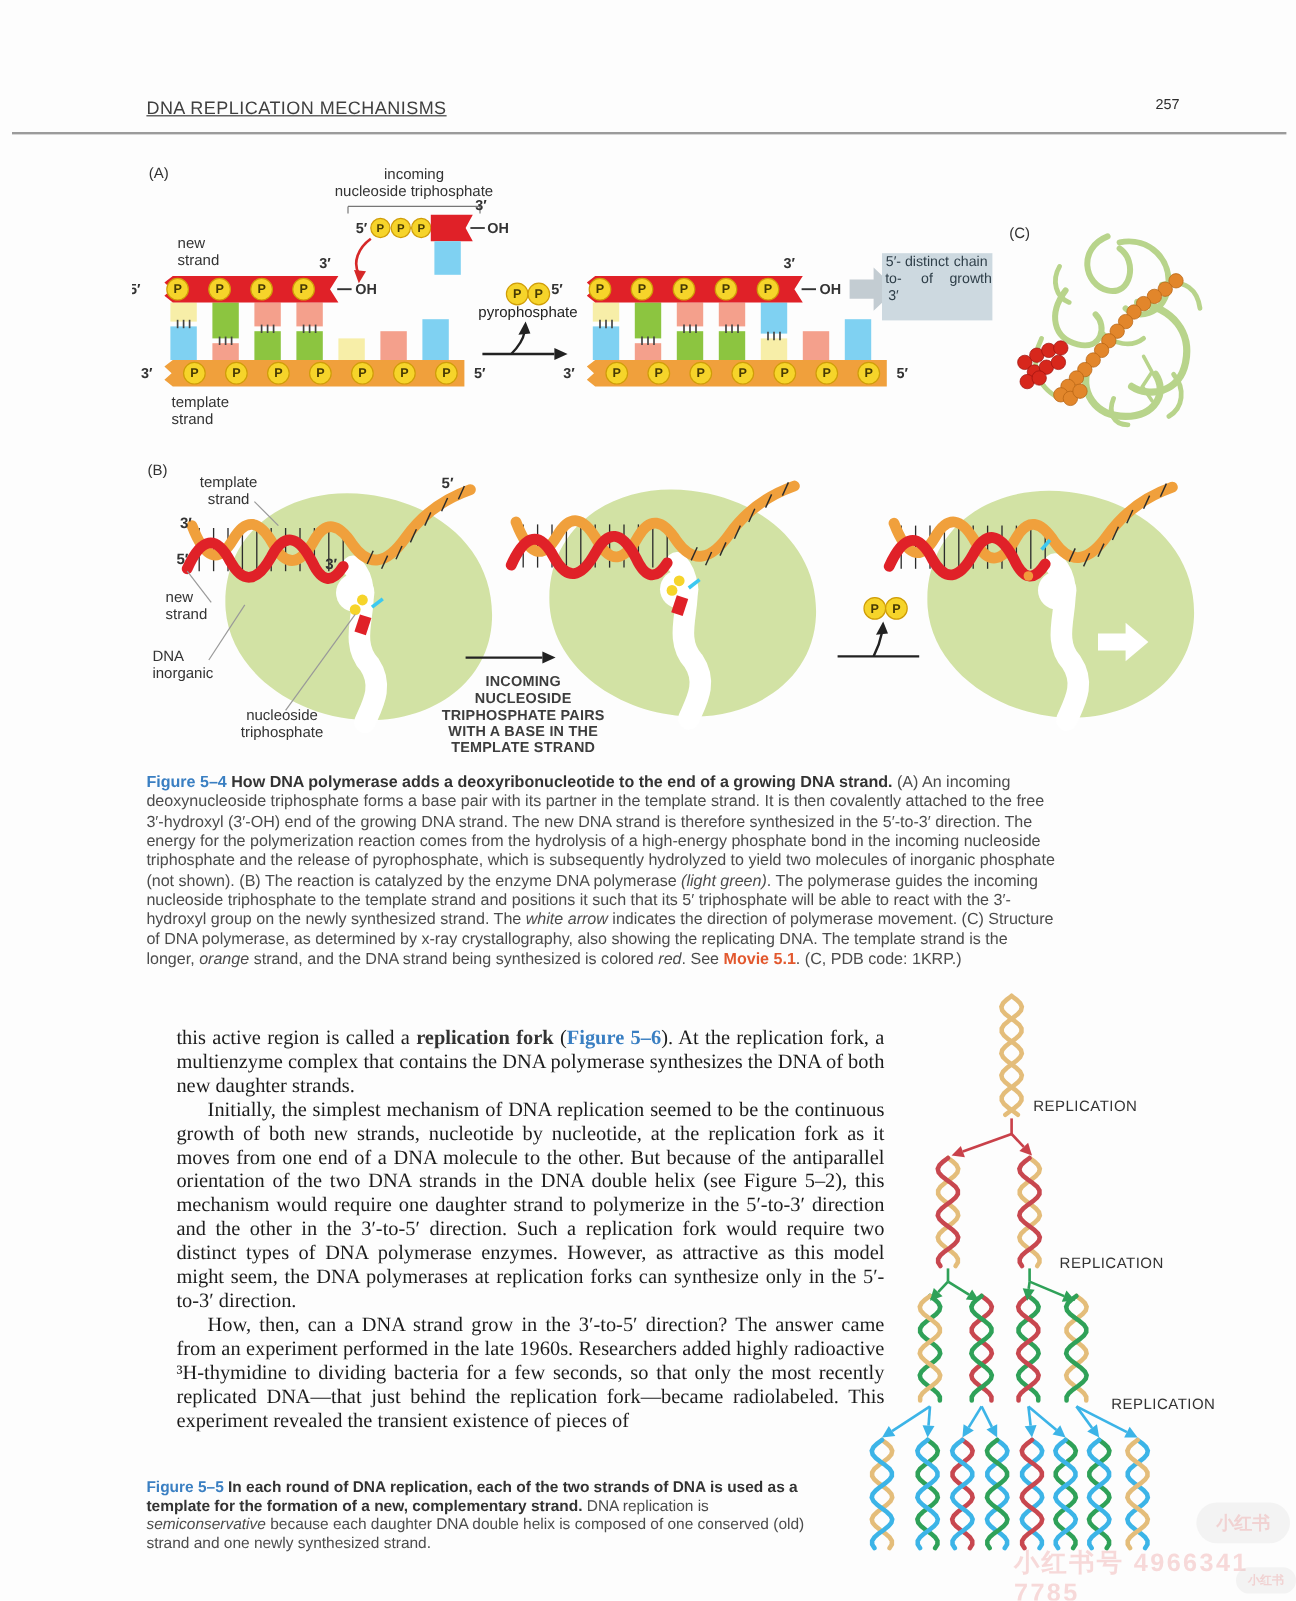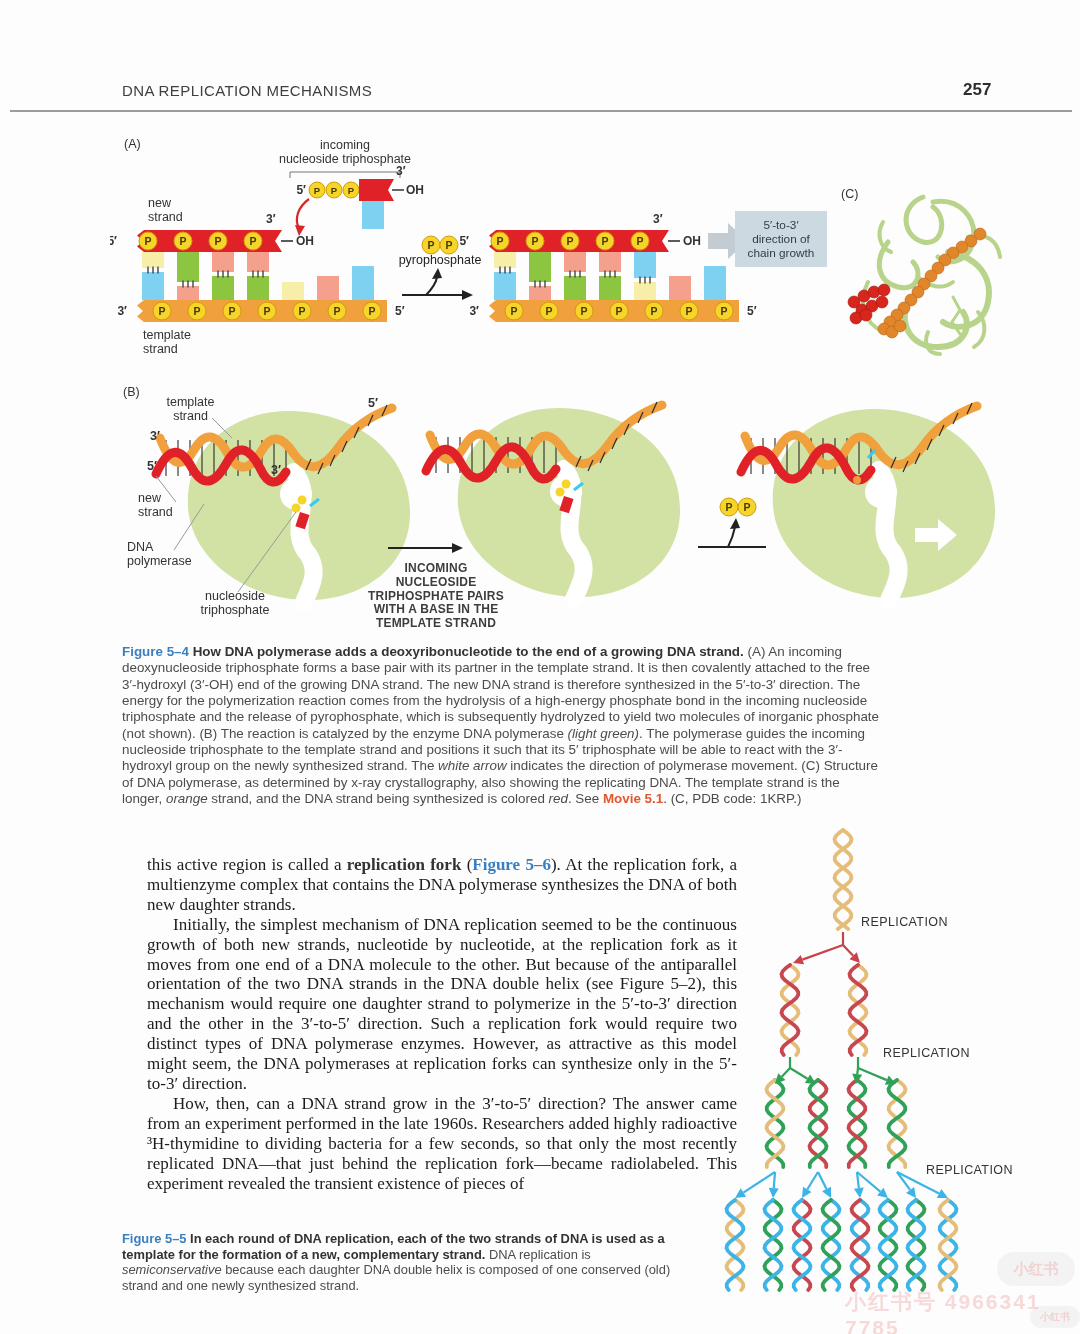"DNA REPLICATION MECHANISMS" .hd-title { text-decoration: none -> underline }
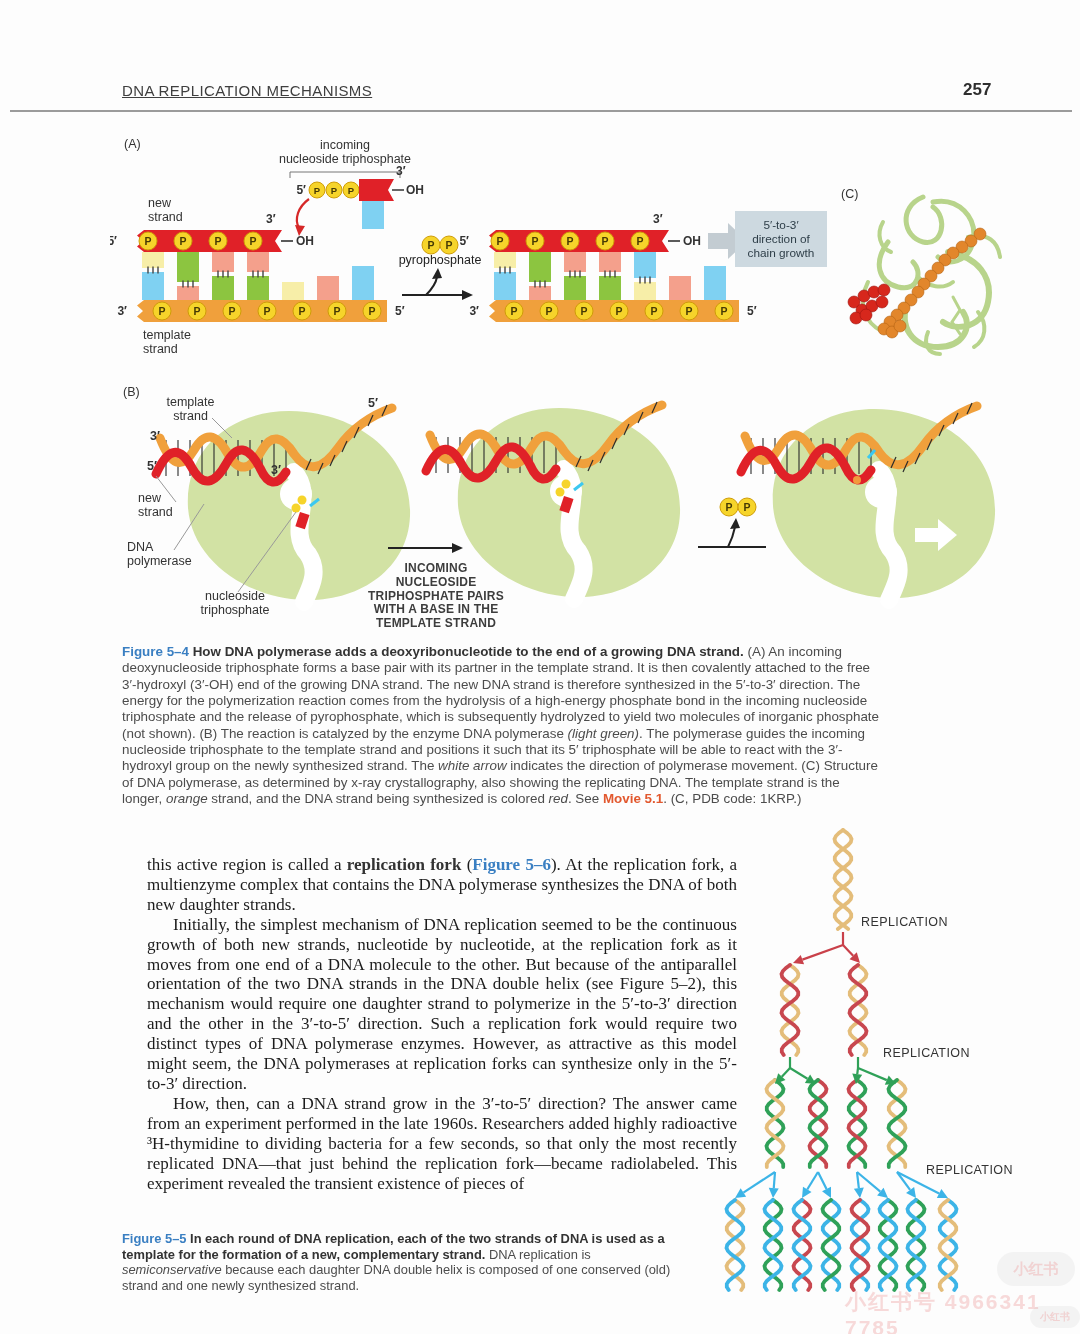"257" .hd-page { font-size: 17px -> 12px; font-weight: 700 -> 400 }
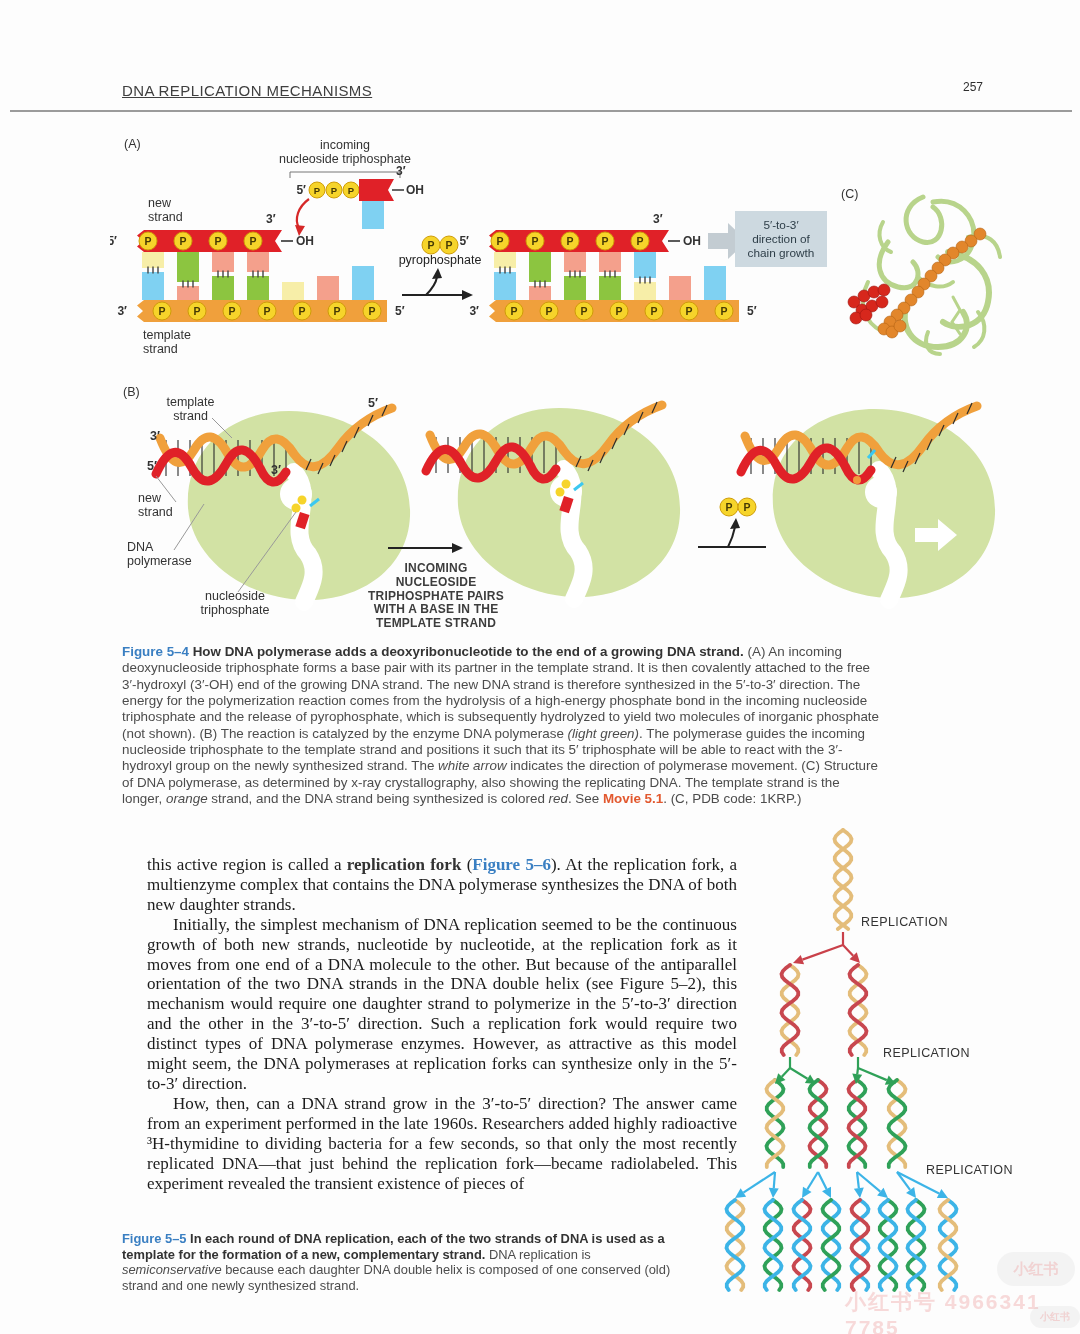"5′-to-3′" .dirbox { align-items: center -> flex-start; flex-direction: column -> row }
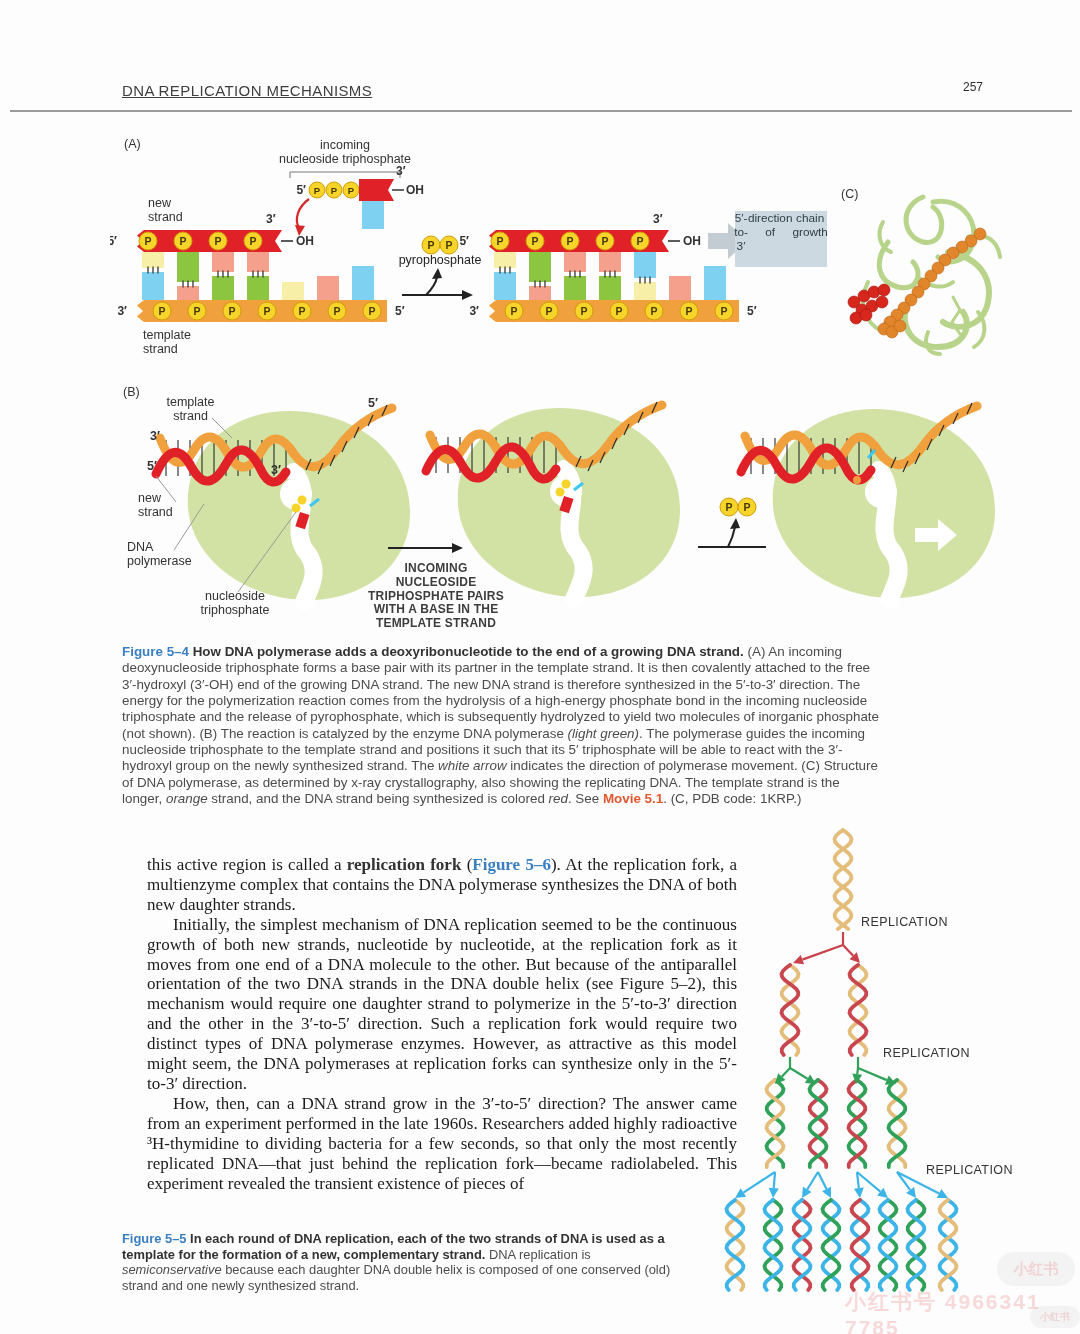"direction of" span { text: direction -> distinct }
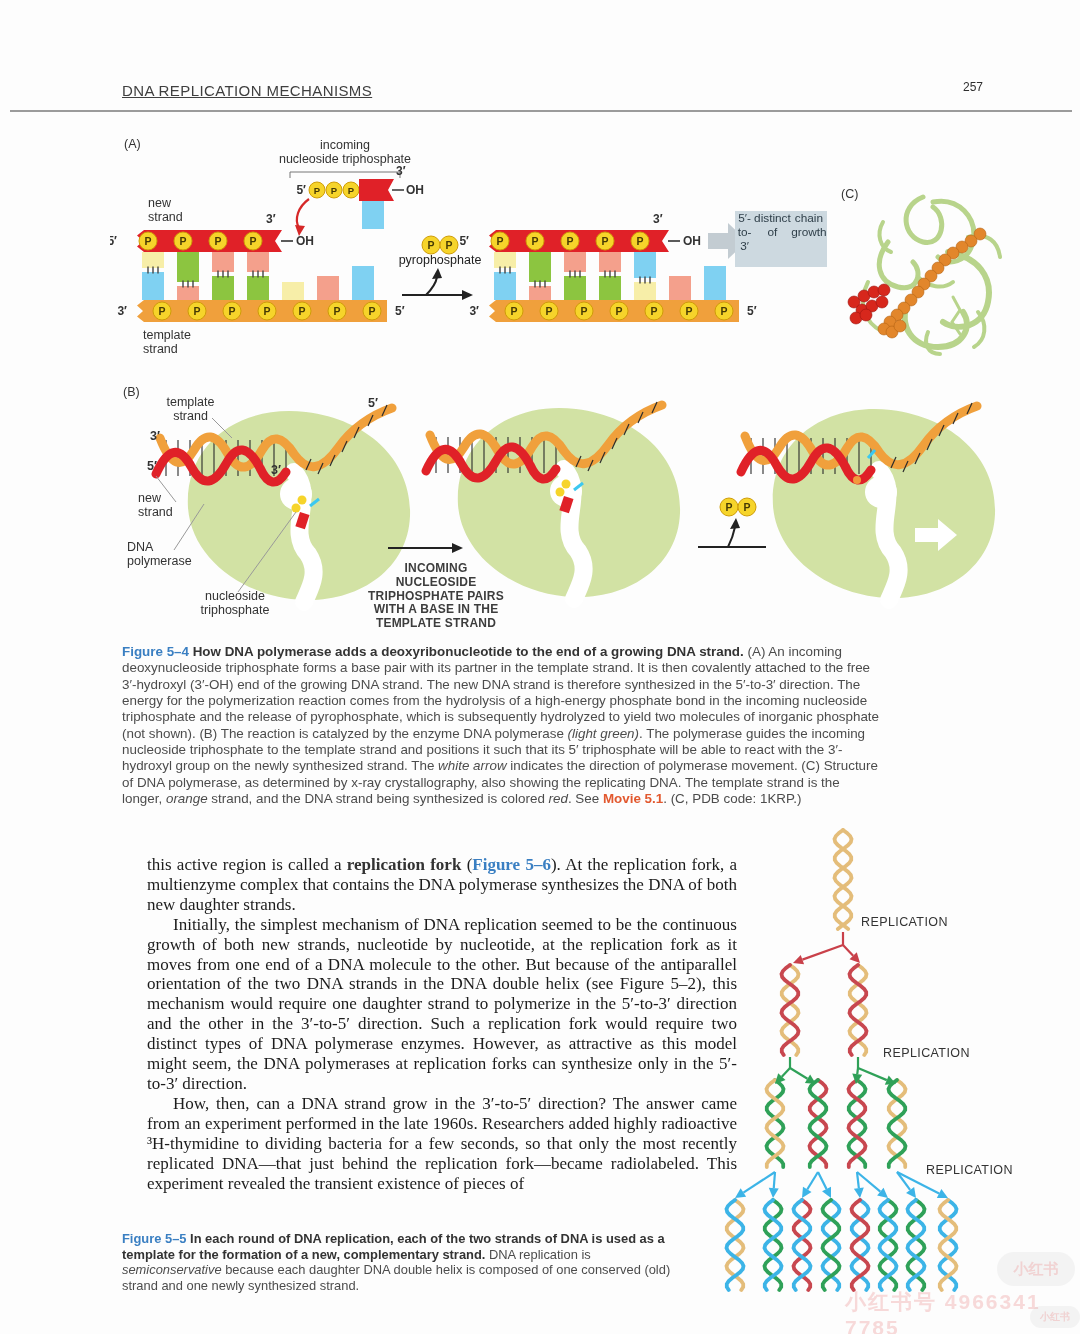"polymerase" span { text: polymerase -> inorganic }
